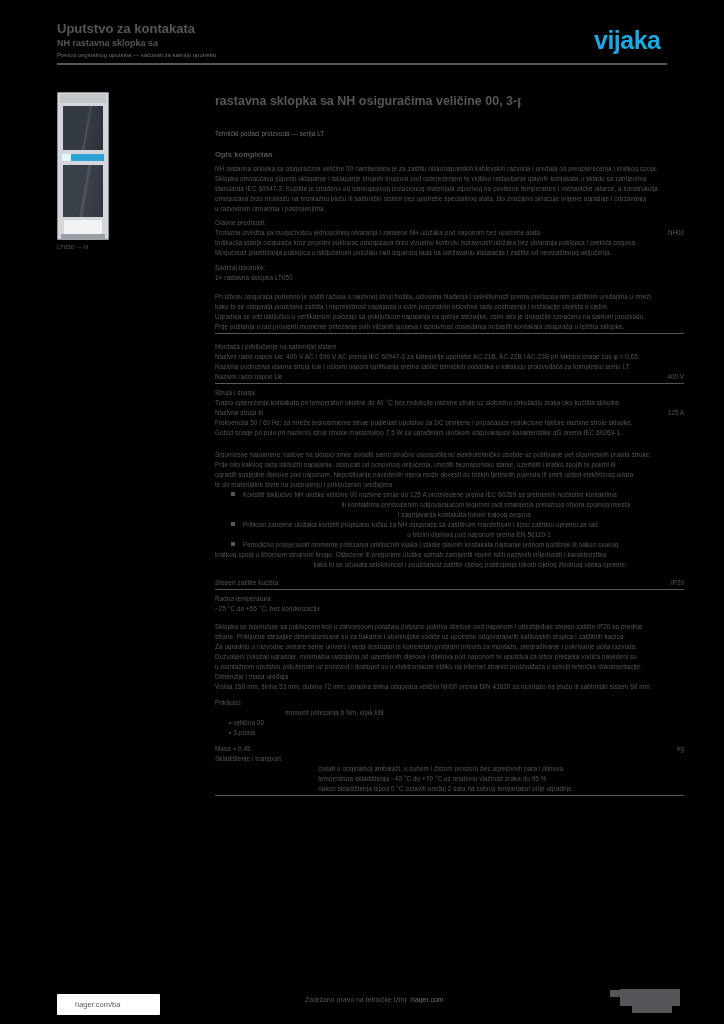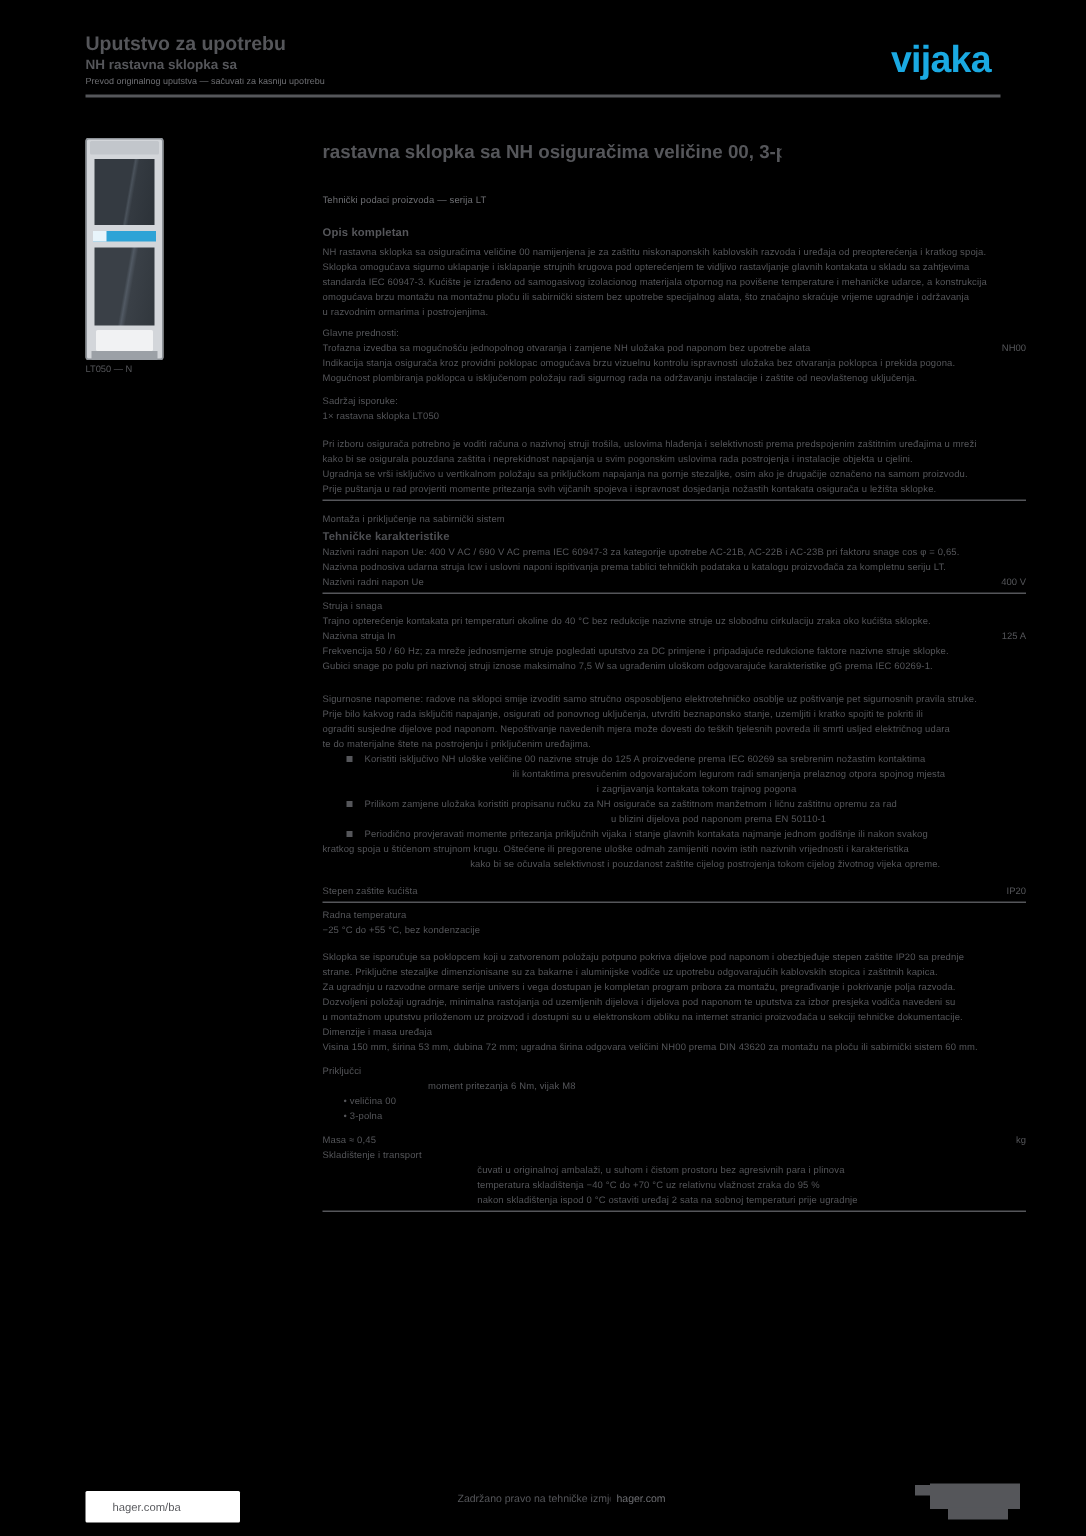"Uputstvo za upotrebu" div.abs { text: upotrebu -> kontakata }
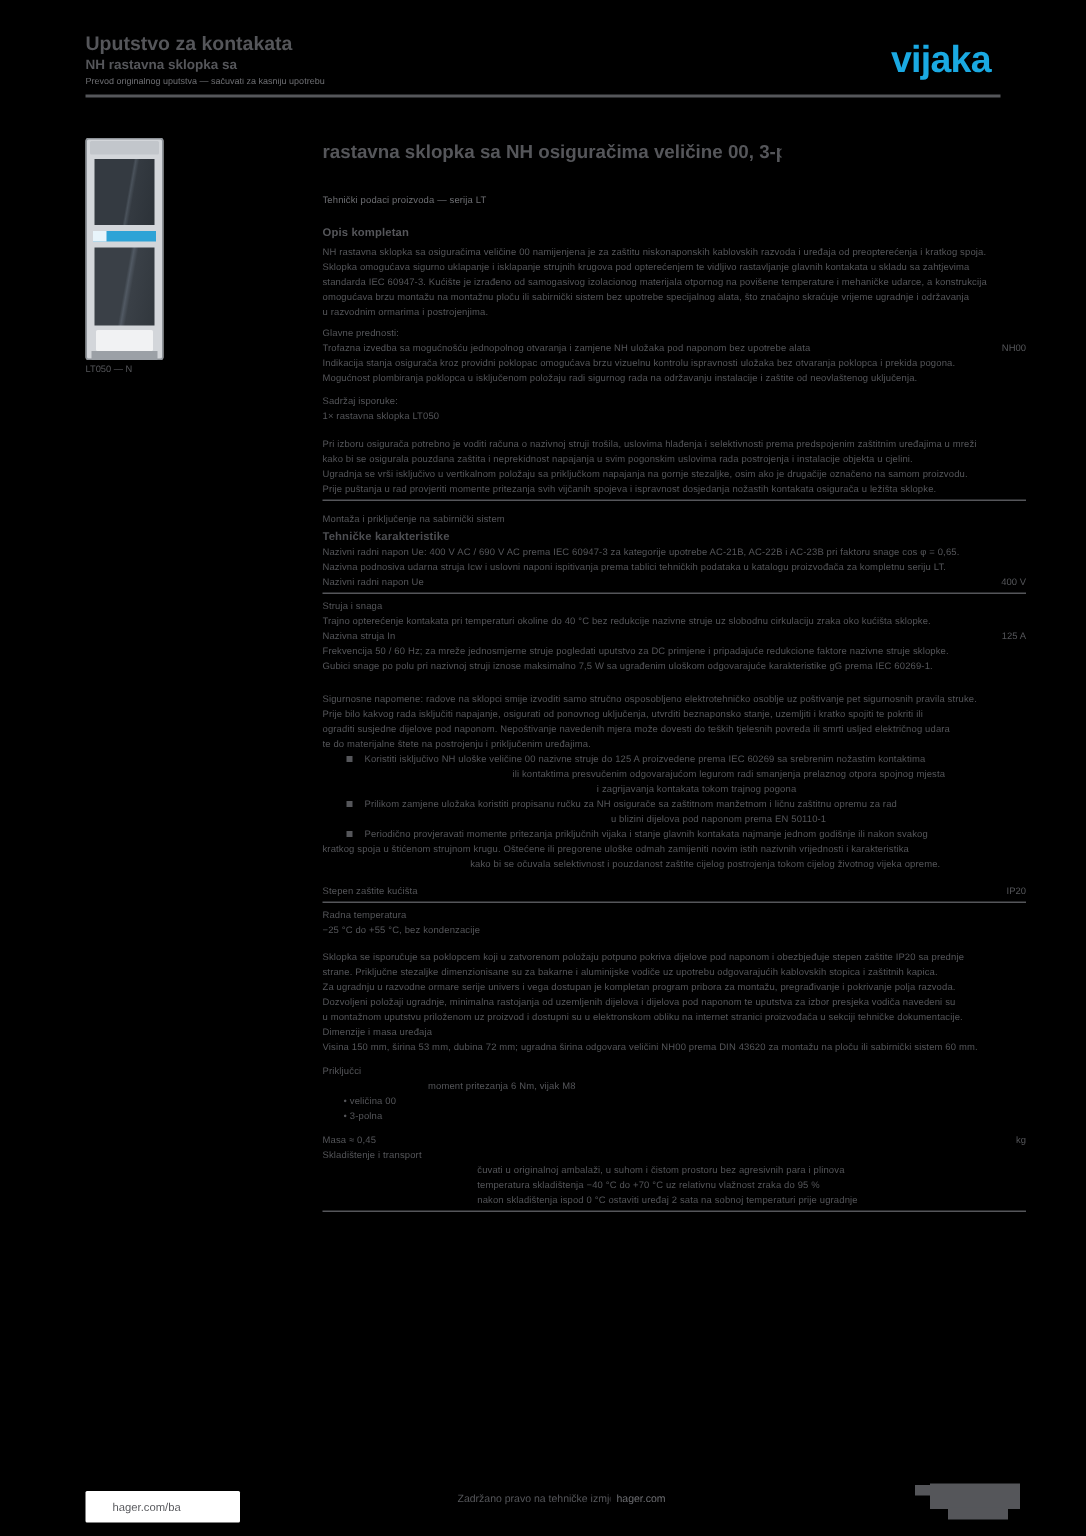"Tehničke karakteristike" div.row { html: <div> <span>Tehničke karakteristike</span> </div> -> none }
